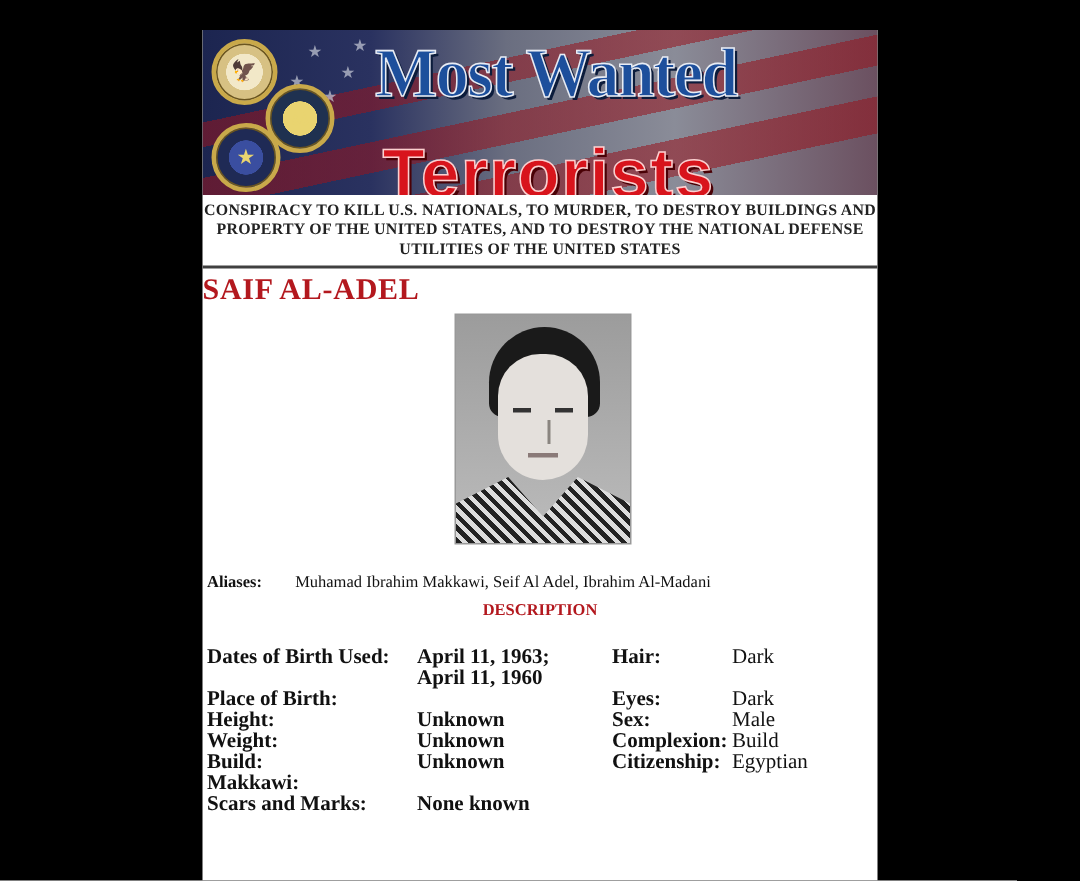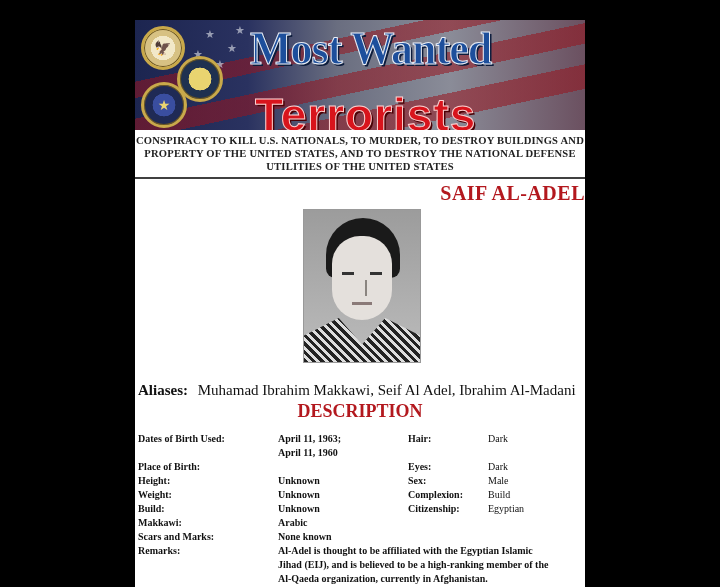"SAIF AL-ADEL" .name { text-align: right -> left }
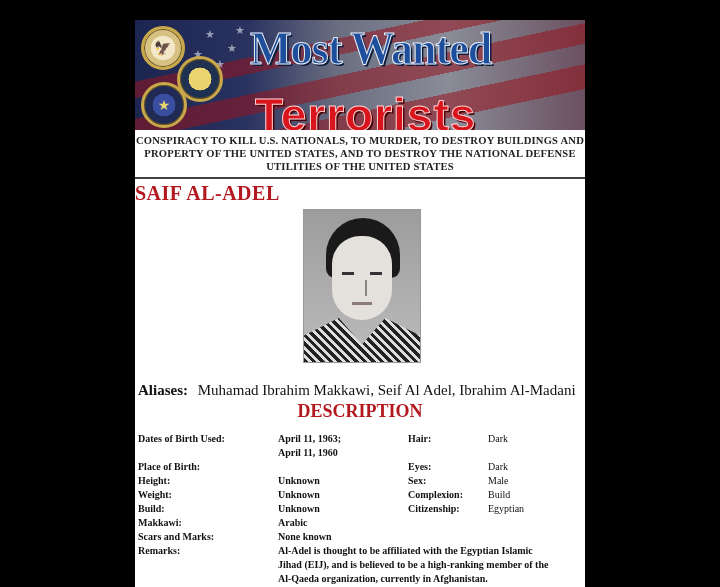"Aliases: Muhamad Ibrahim Makkawi, Seif" .aliases { font-size: 15px -> 11px }
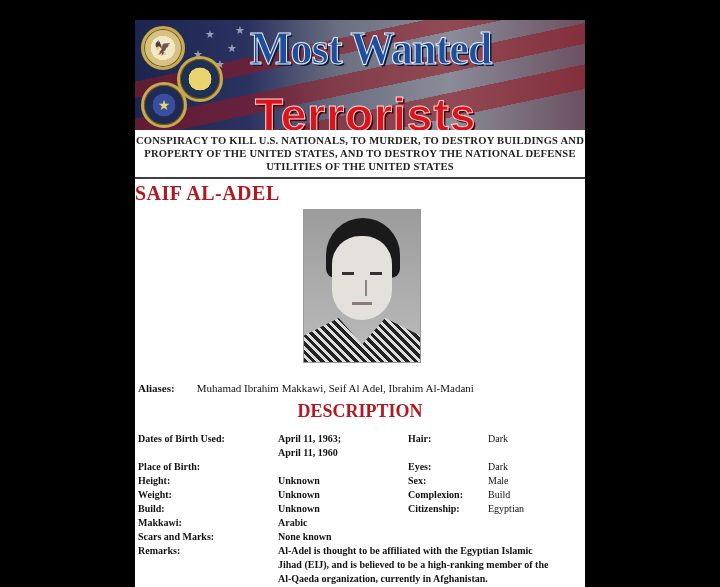"DESCRIPTION" .desc-head { font-size: 18px -> 11px }
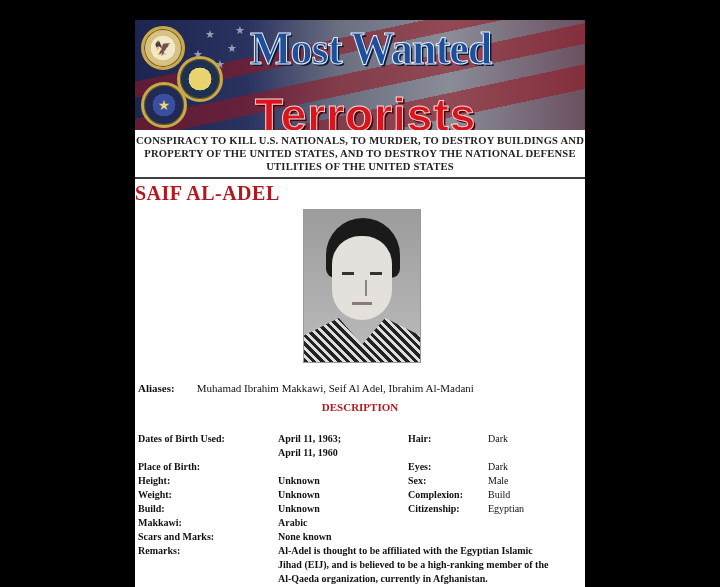"Dates of Birth Used:" .details { font-size: 10px -> 14px }
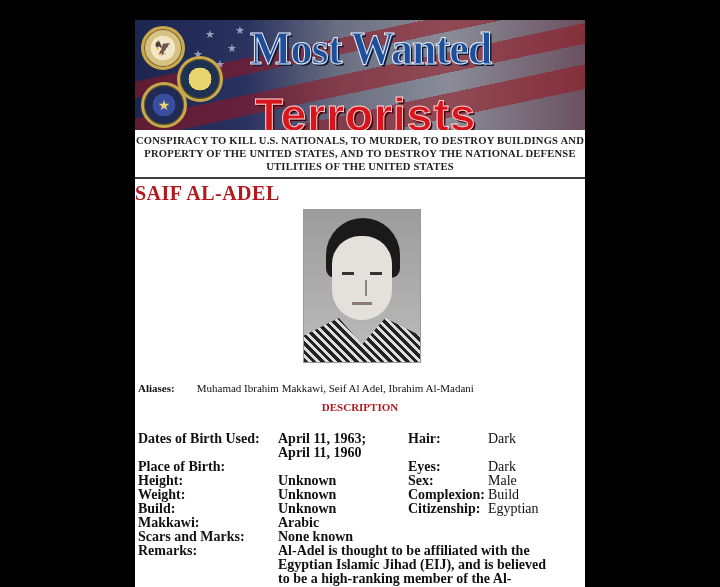"Arabic" span.c2 { html: <span>Arabic</span> -> none }
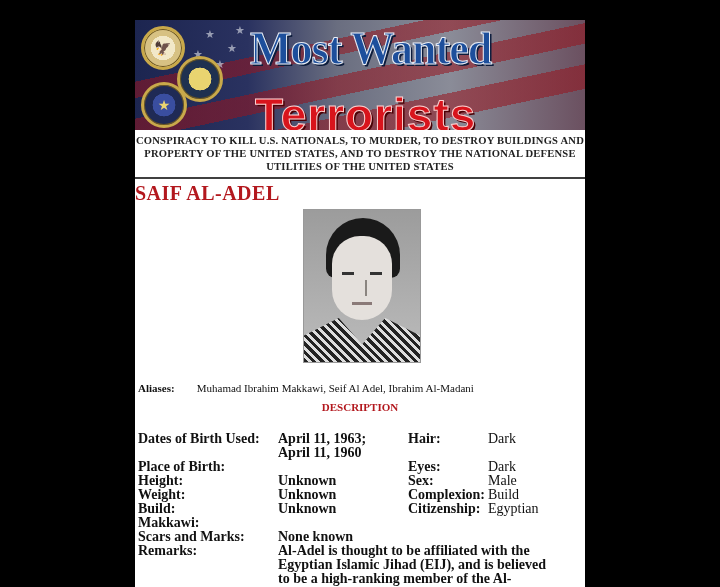"Remarks:" div.row { html: <div> <span>Remarks:</span> <span>Al-Adel is thought to be affiliated with the Egyptian Islamic Jihad (EIJ), and is believed to be a high-ranking member of the Al-Qaeda organization, currently in Afghanistan.</span> </div> -> none }
